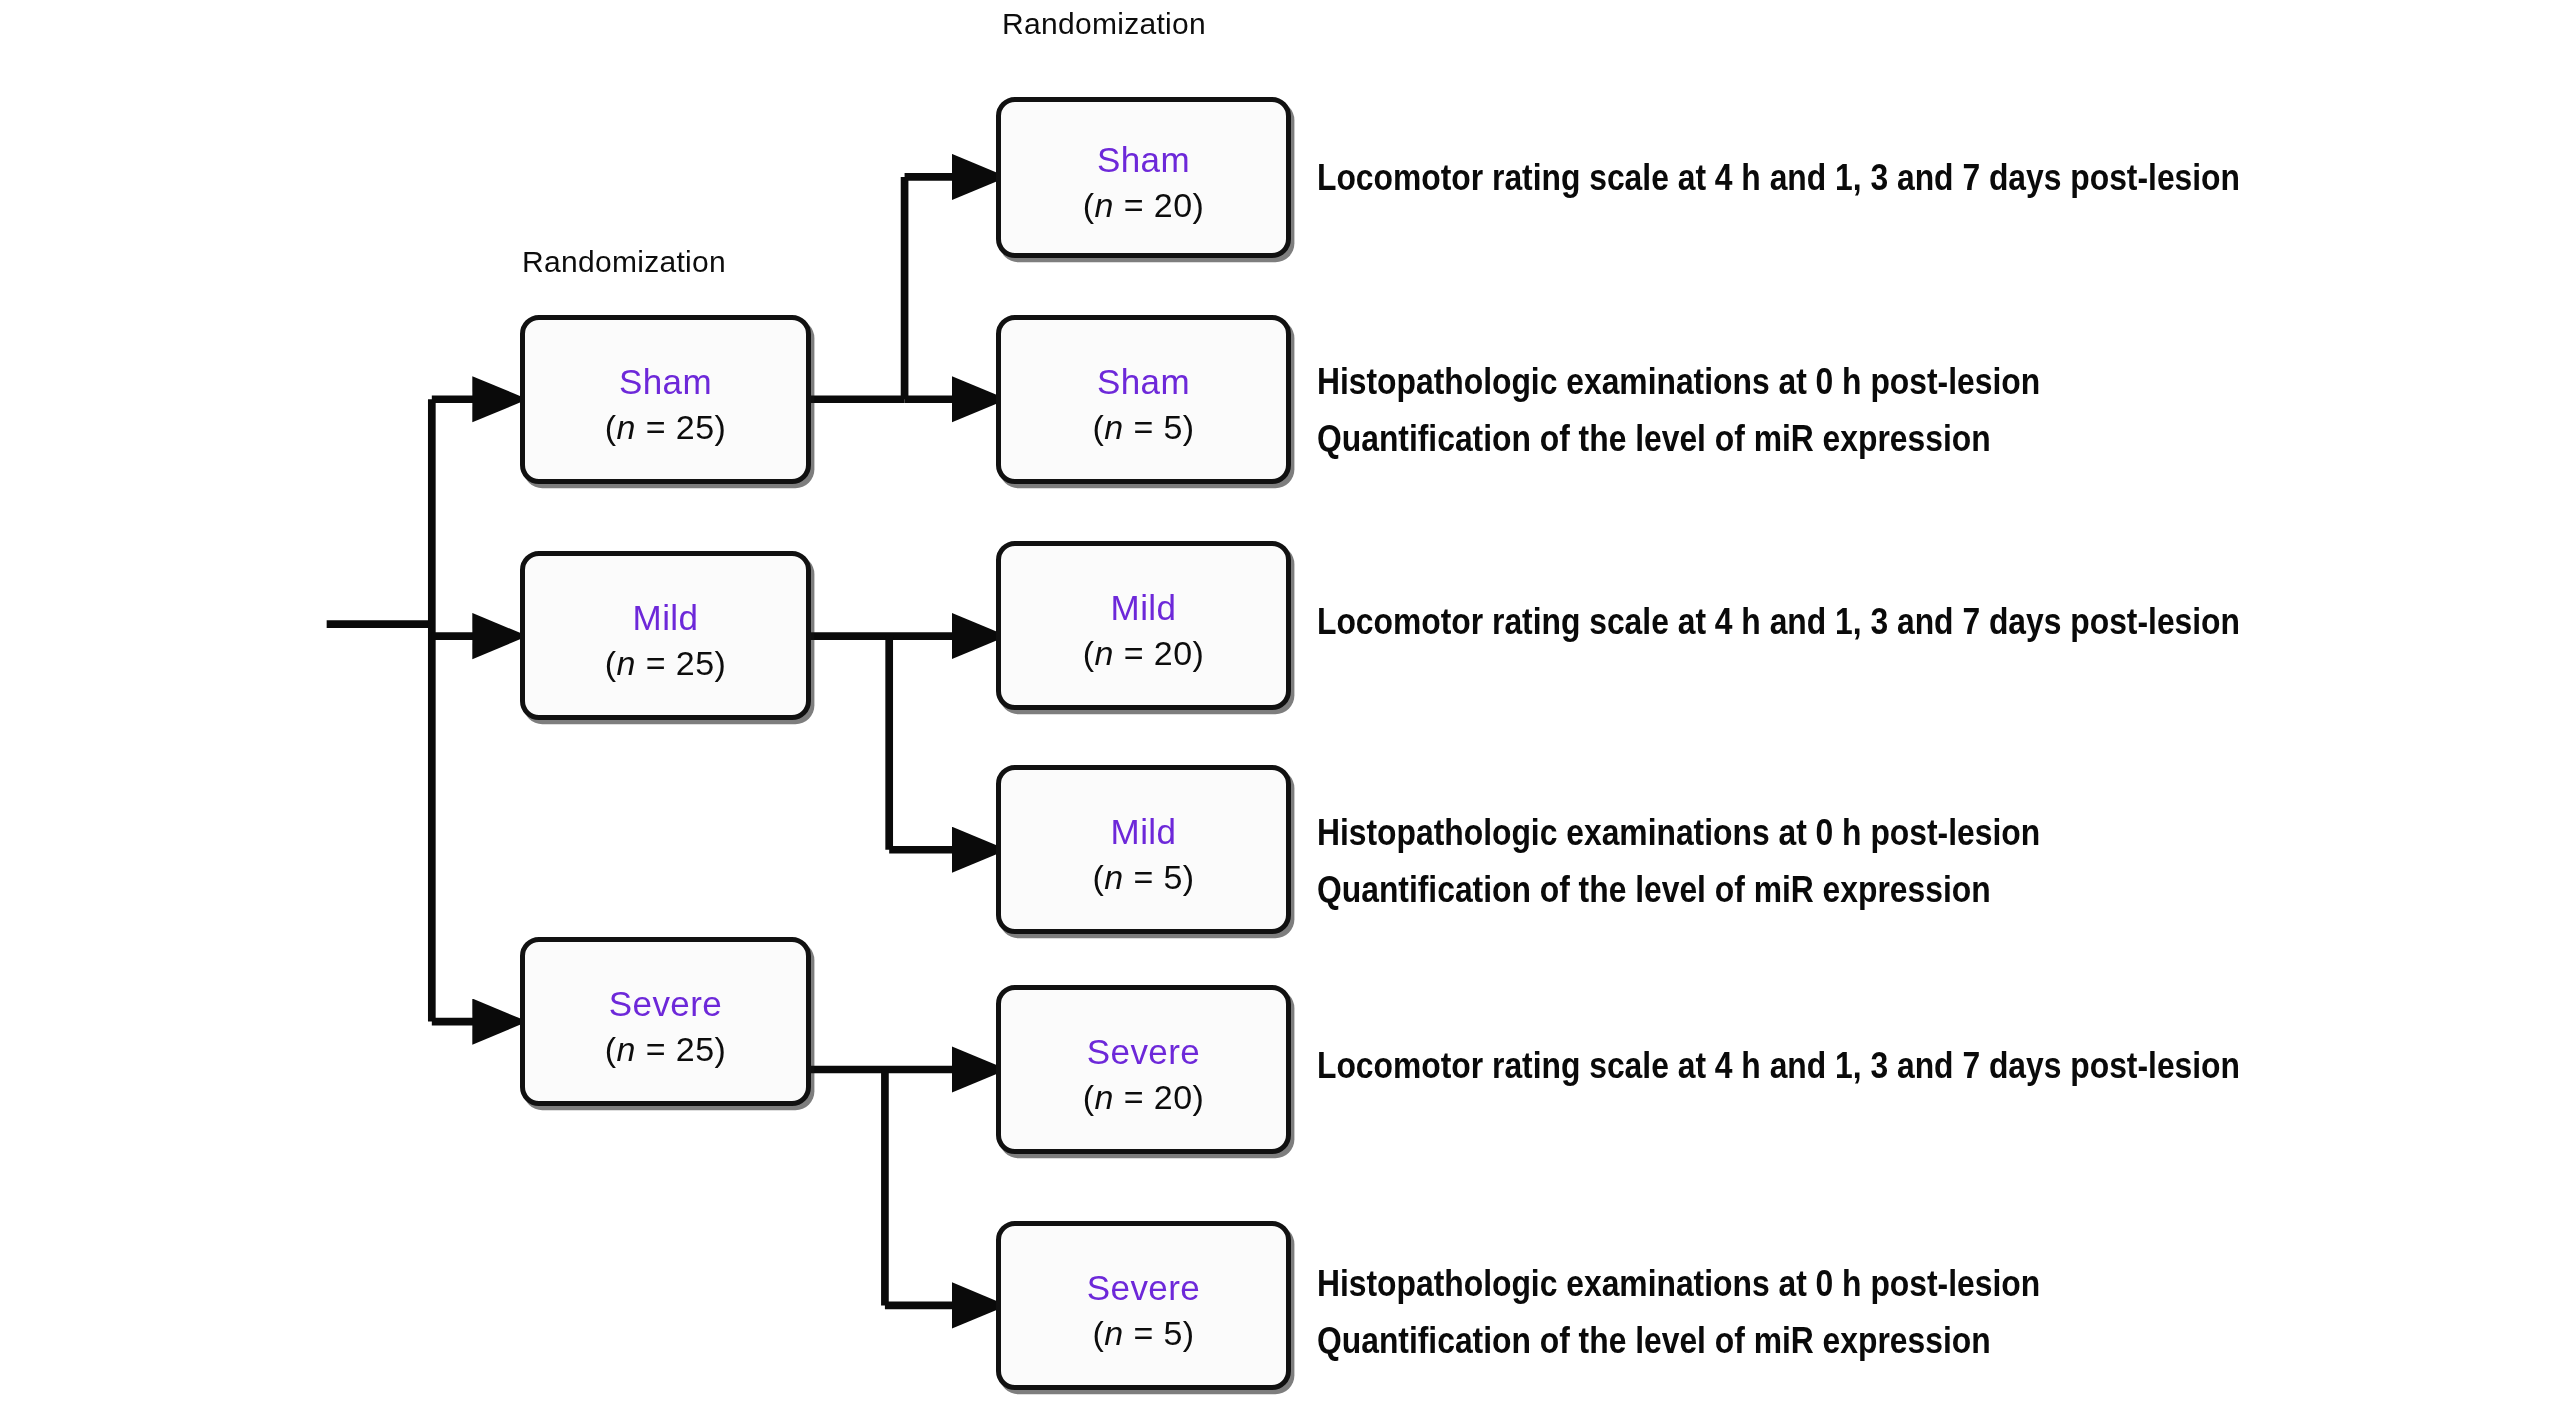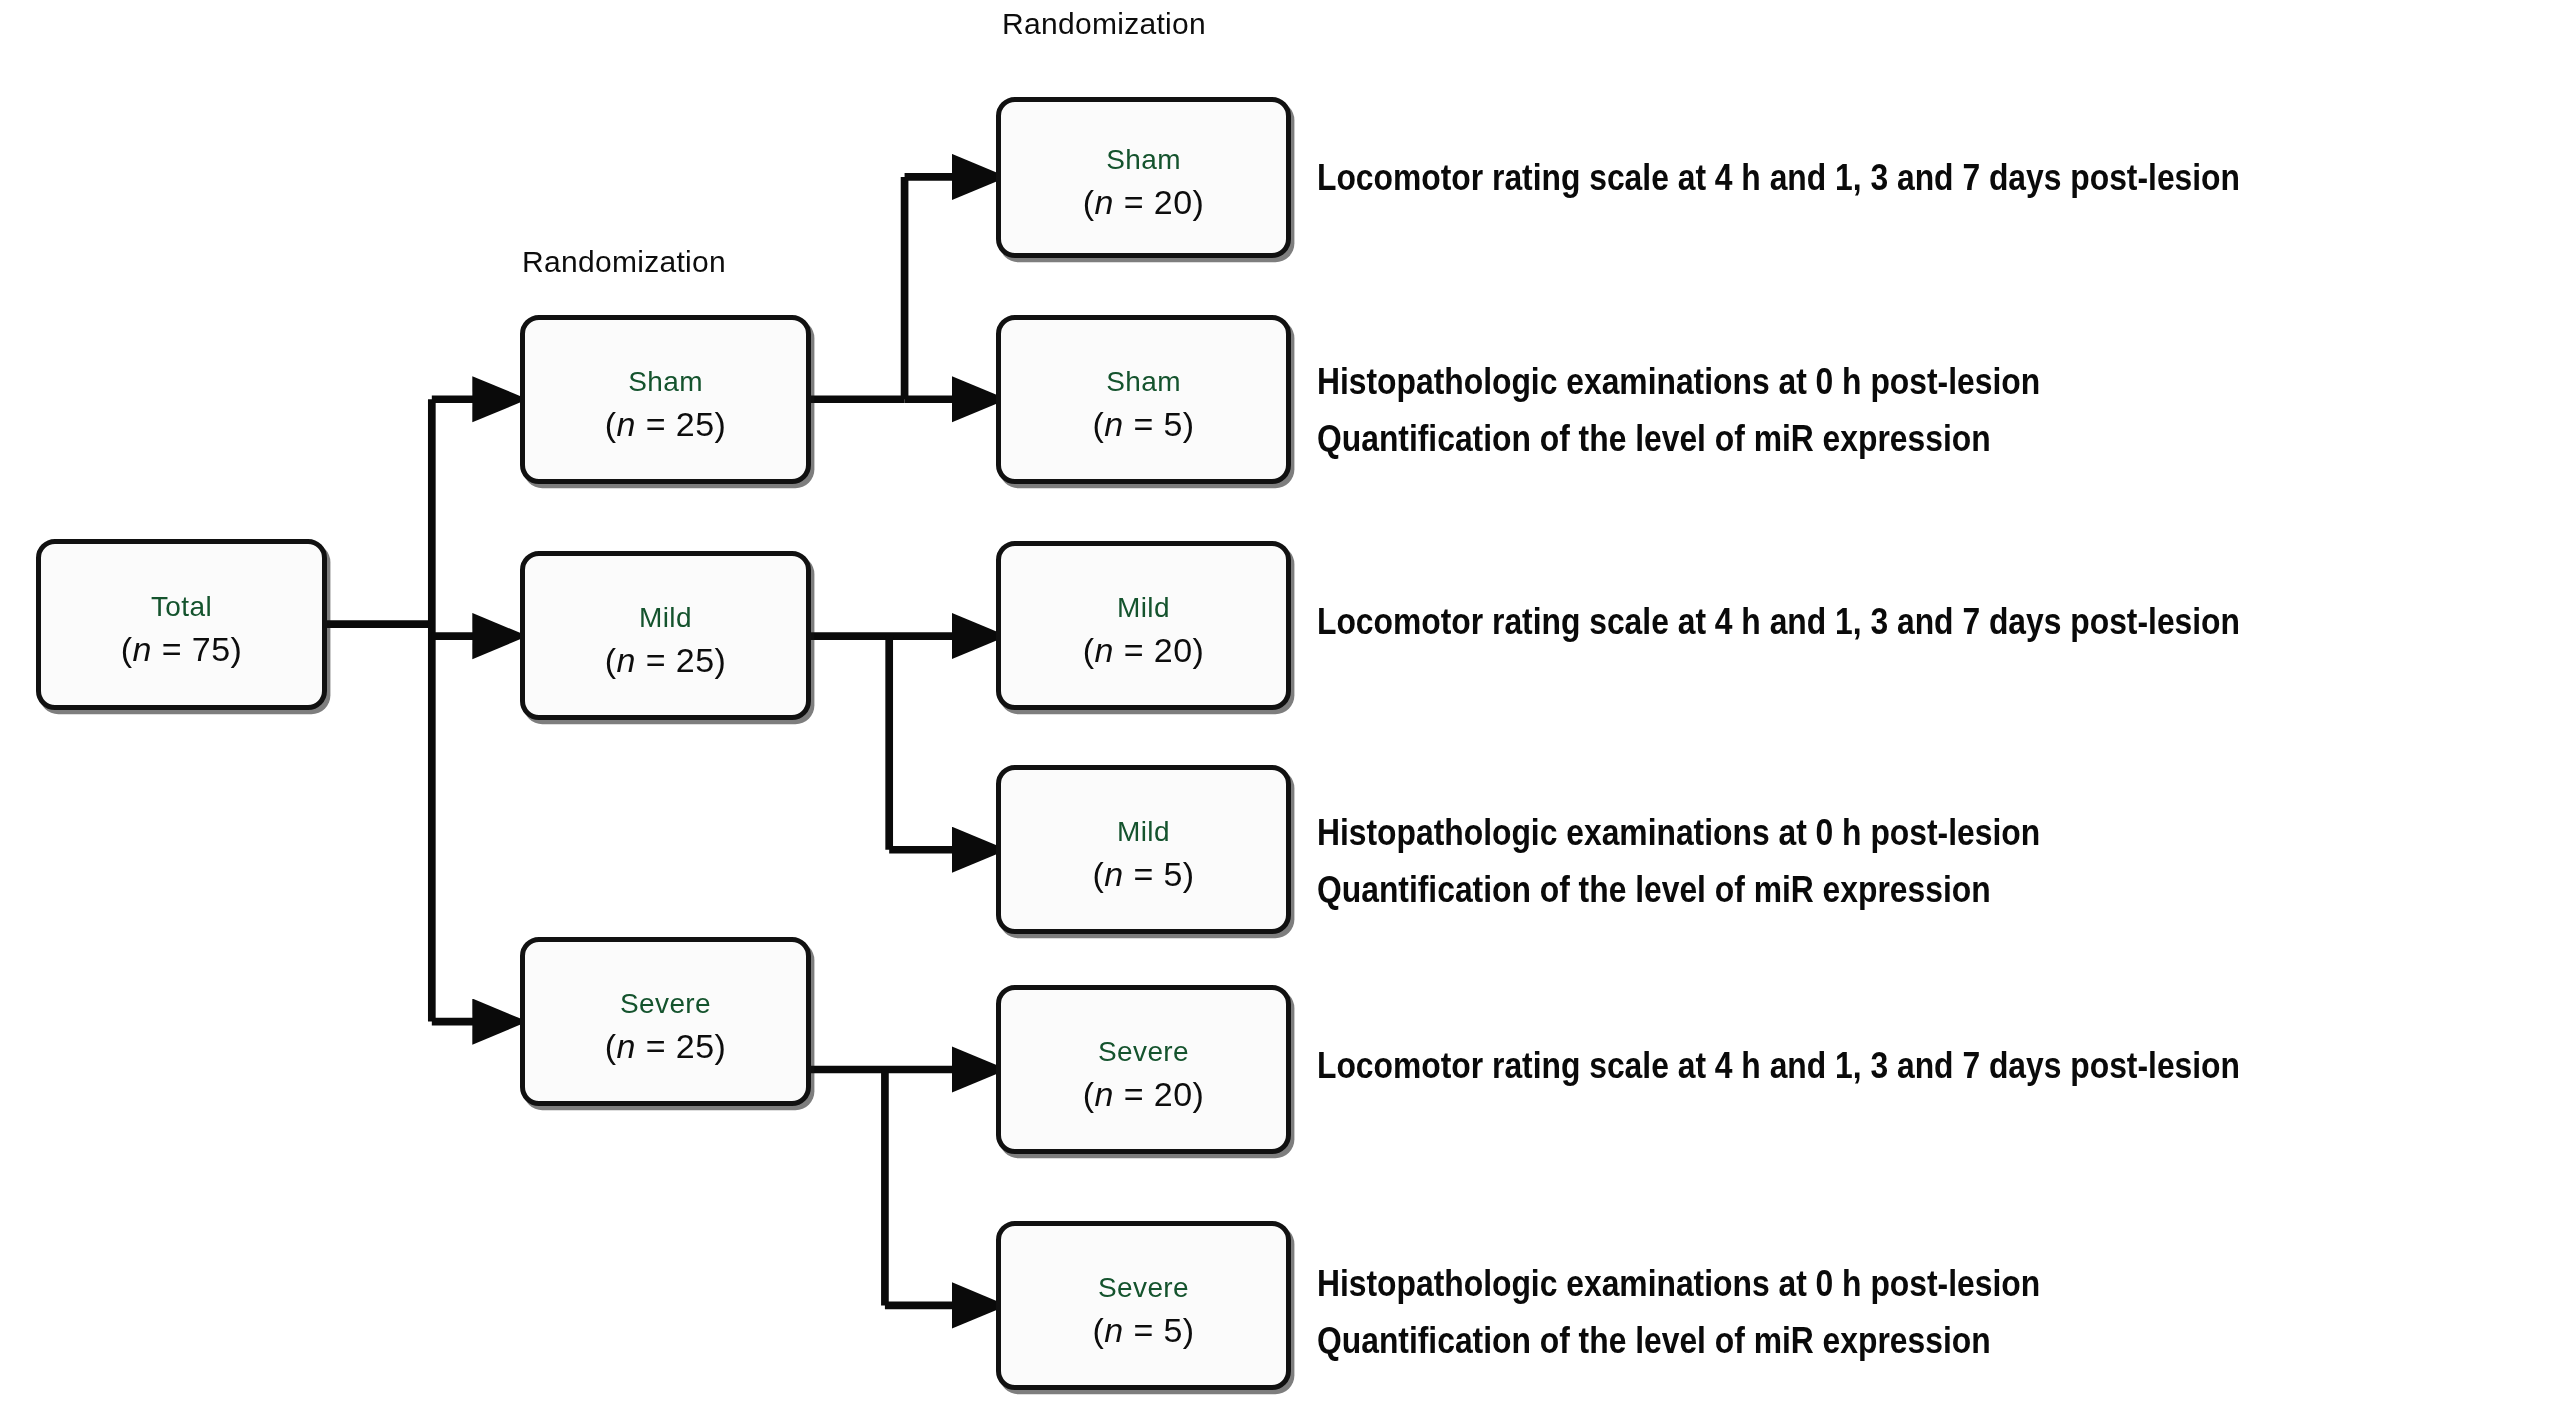"Sham" .node .l1 { color: #14532d -> #6d28d9; font-size: 28px -> 35px }
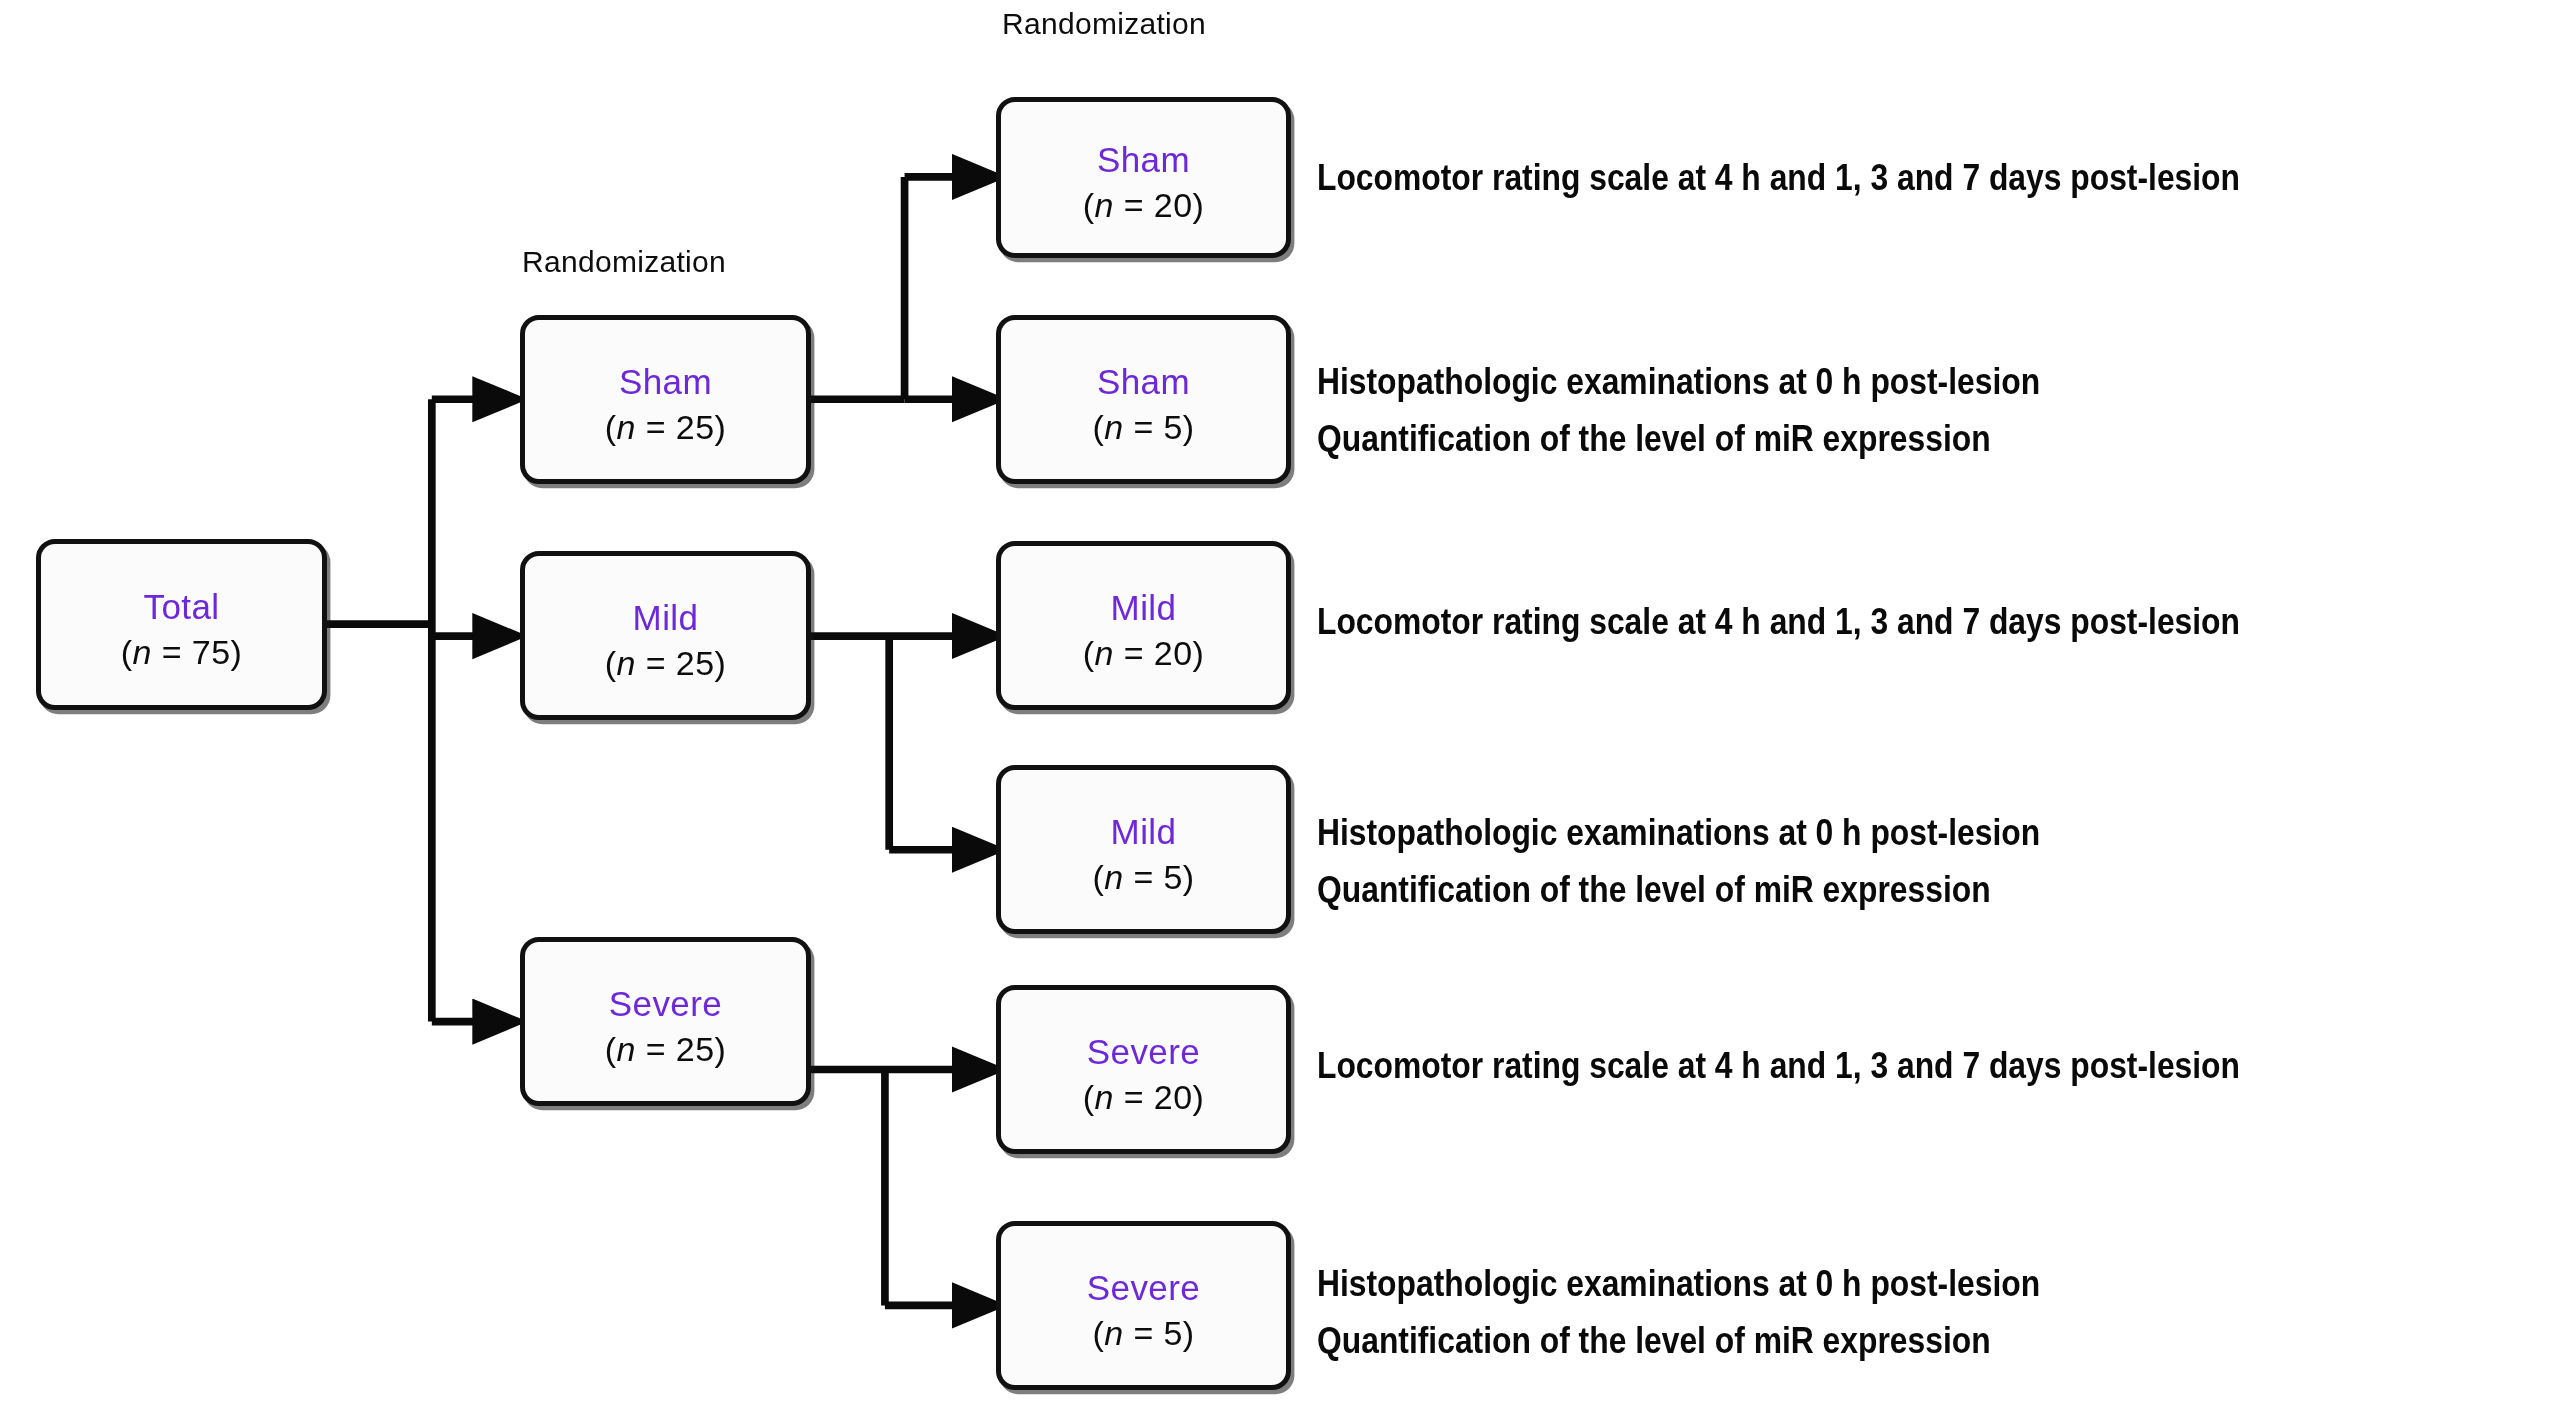"Total" div.node { html: <div> <div>Total</div> <div>(<em>n</em> = 75)</div> </div> -> none }
